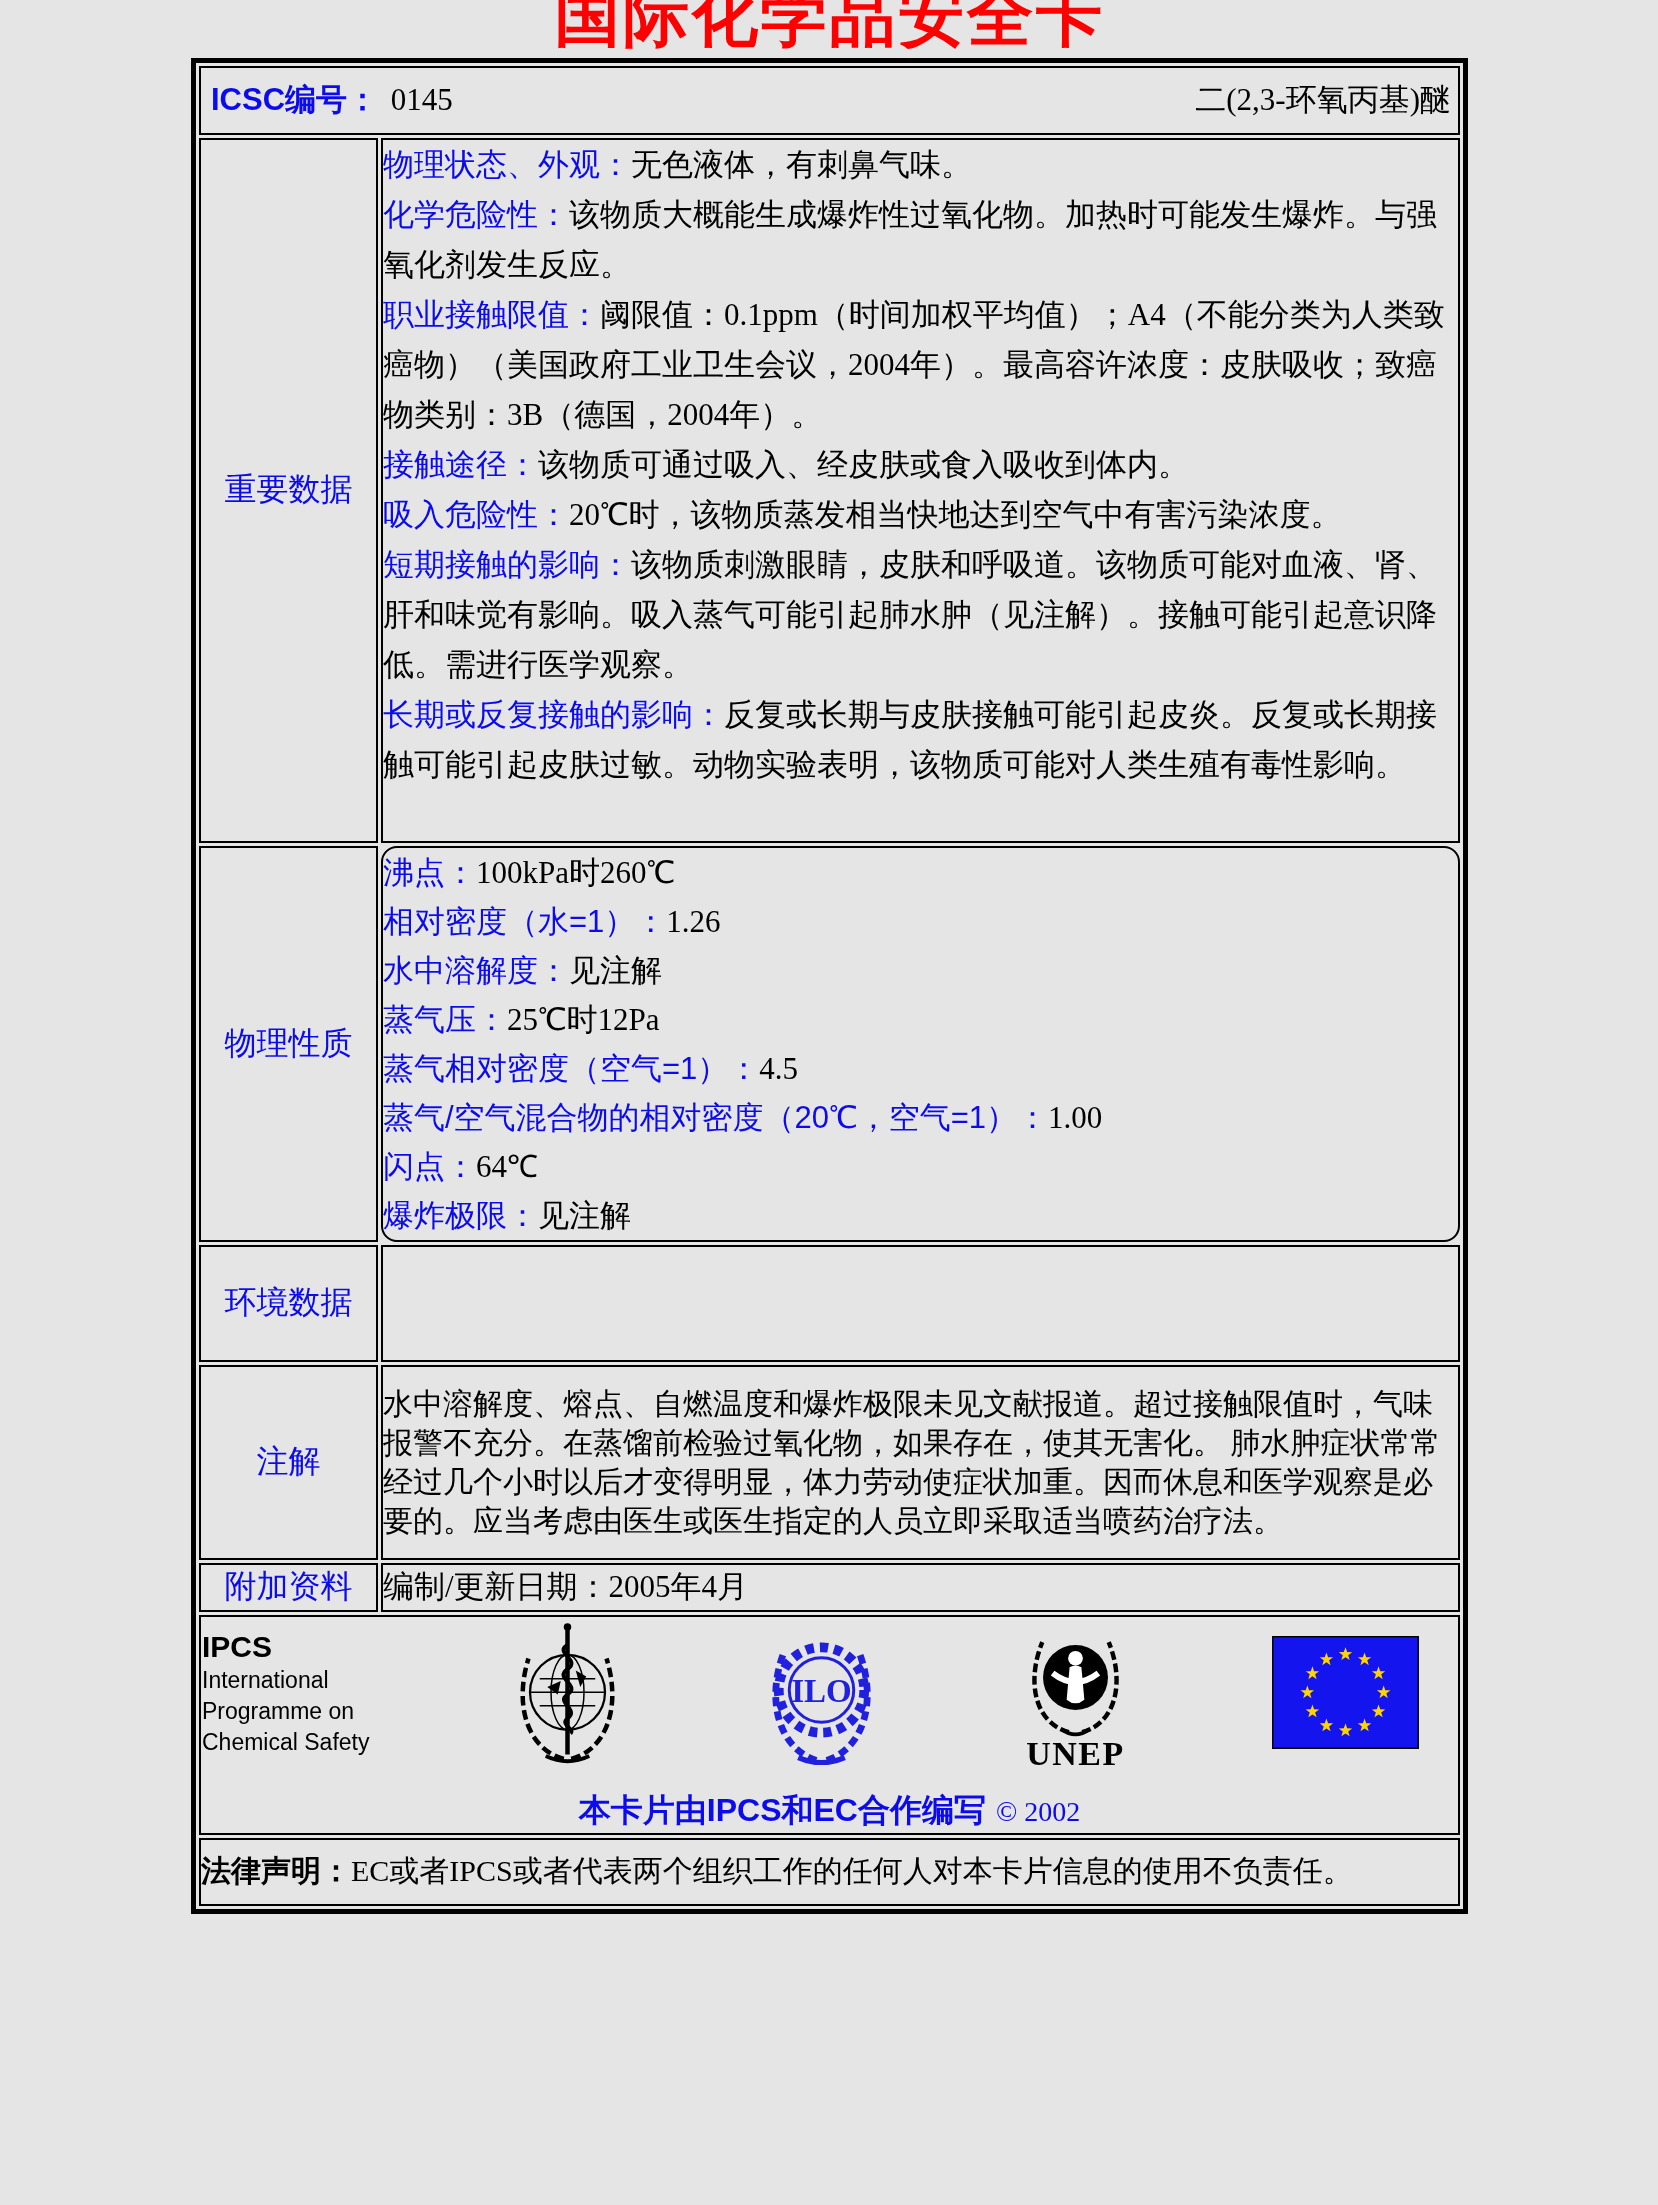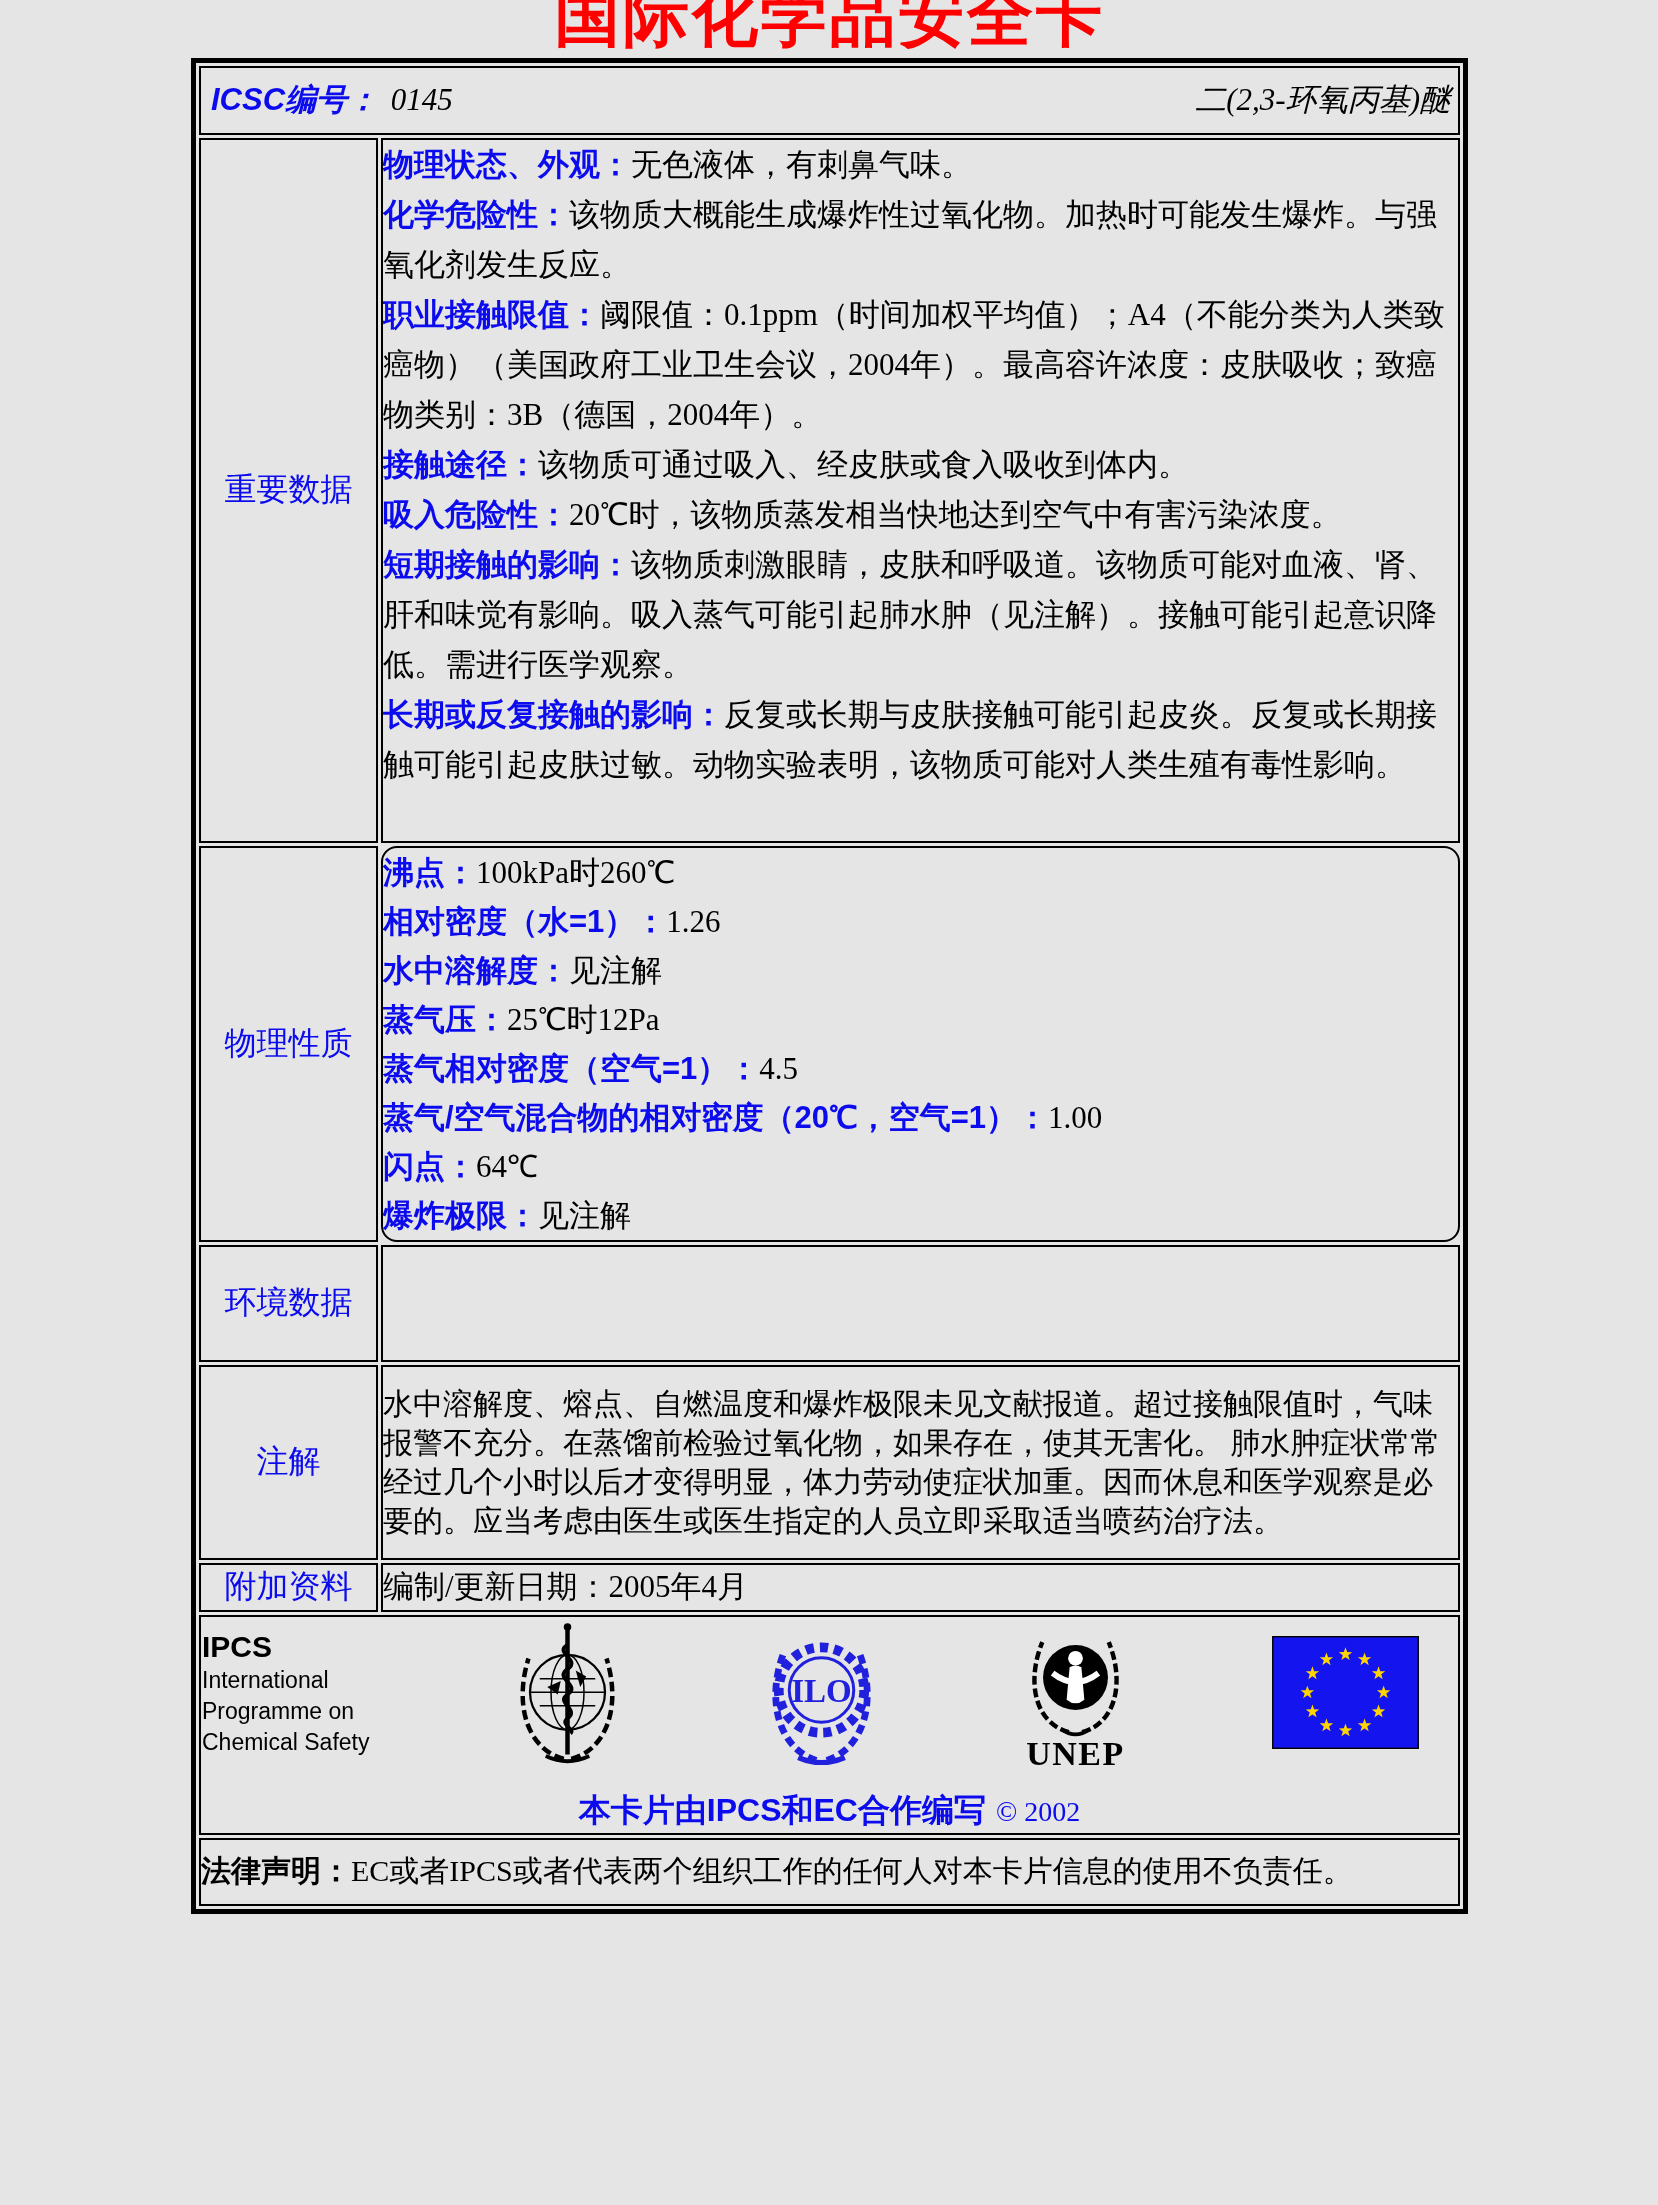"ICSC编号： 0145" .header-flex { font-style: italic -> none }
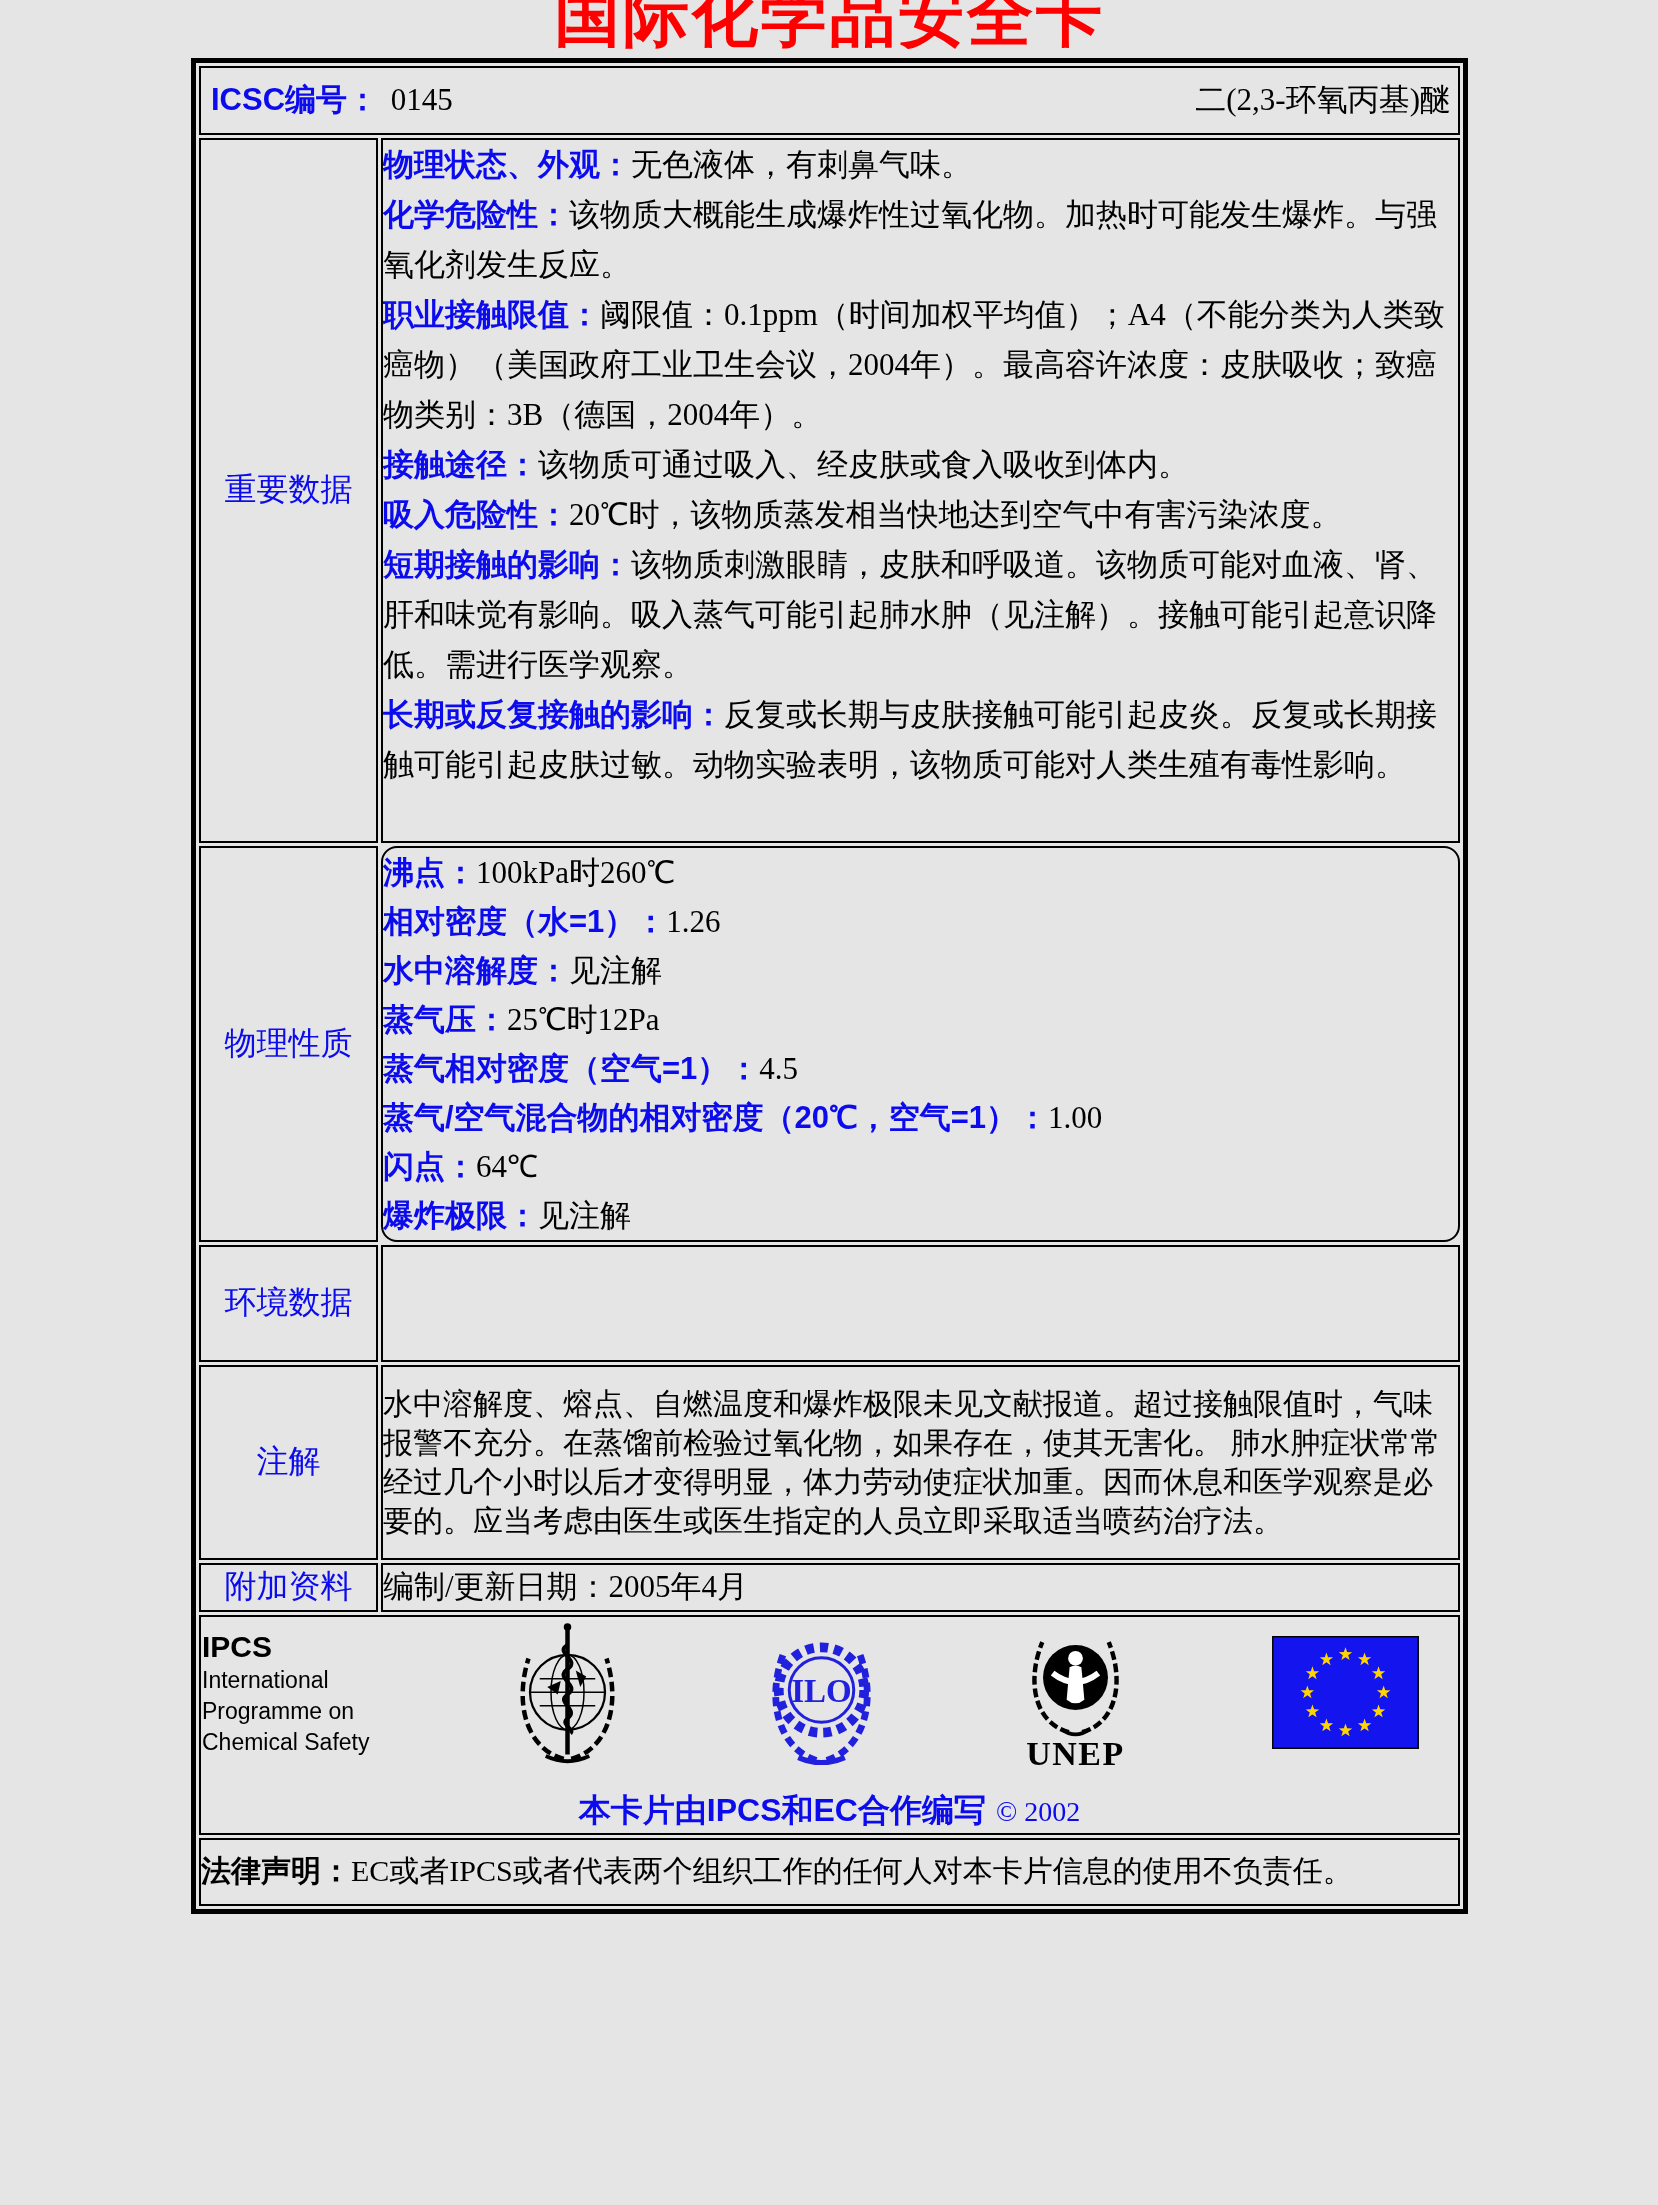"物理状态、外观：" .flabel { font-weight: bold -> normal }
